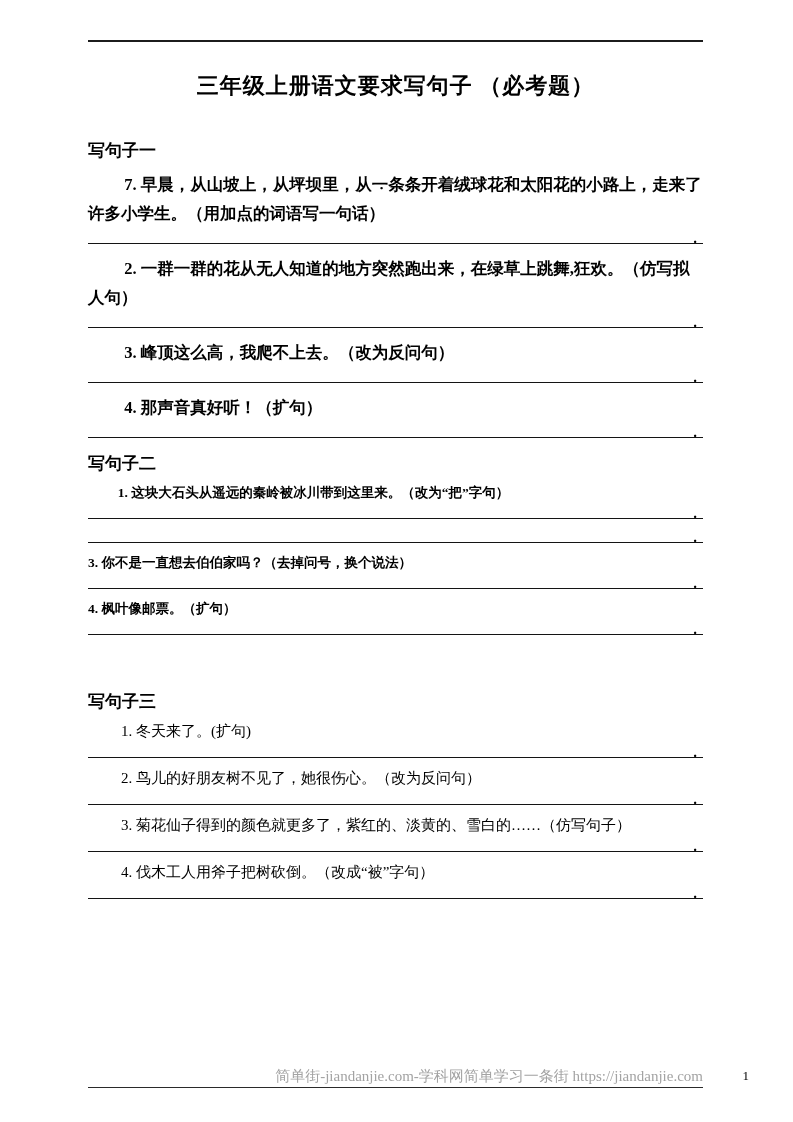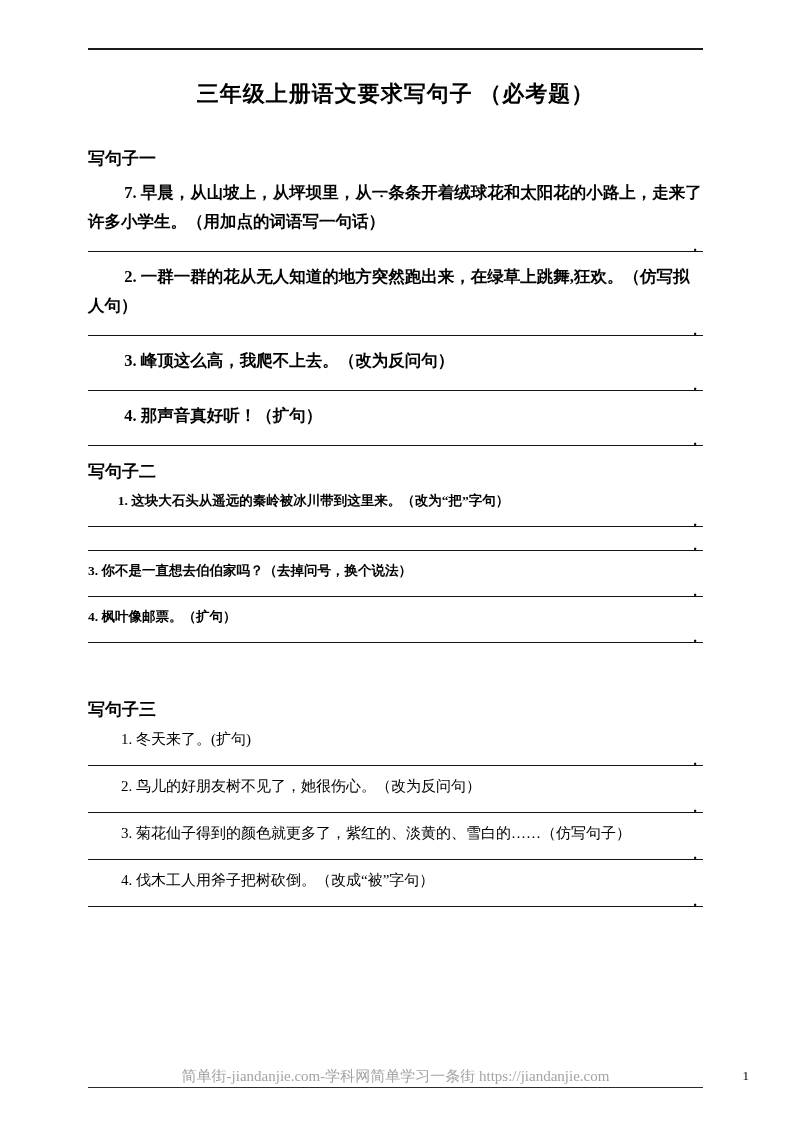"三年级上册语文要求写句子 （必考题）" .content { padding: 8px 90px 0 88px -> 0 90px 0 88px }
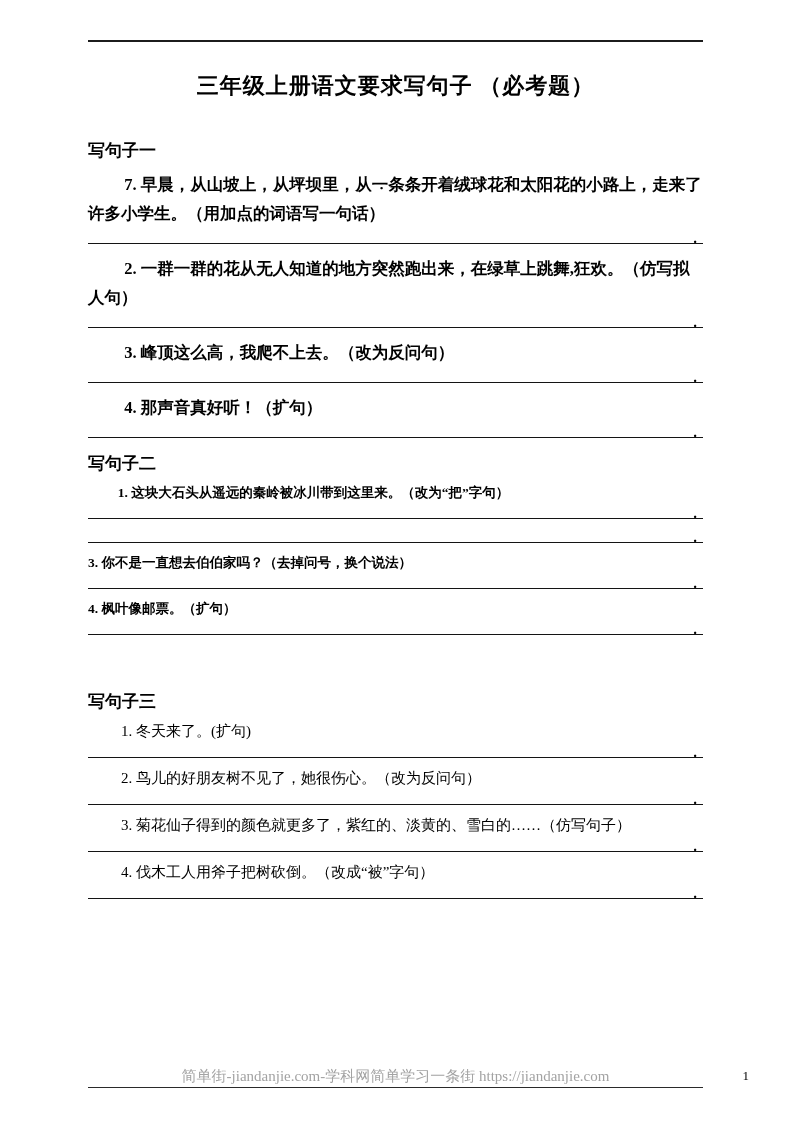"简单街-jiandanjie.com-学科网简单学习一条街" .footer-inner { text-align: center -> right }
